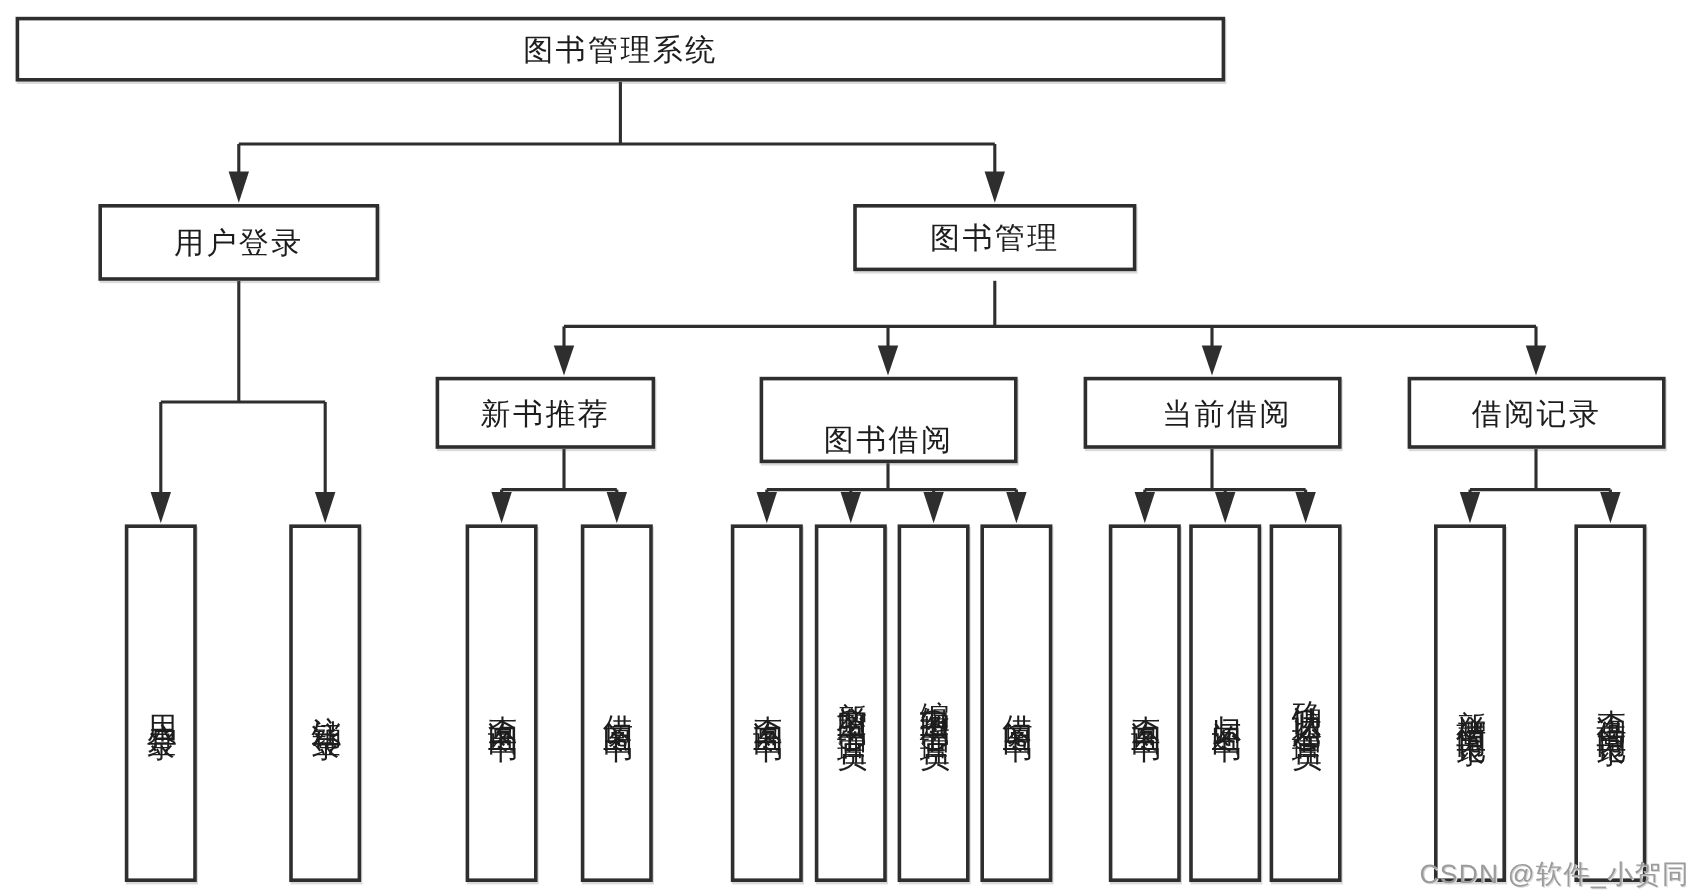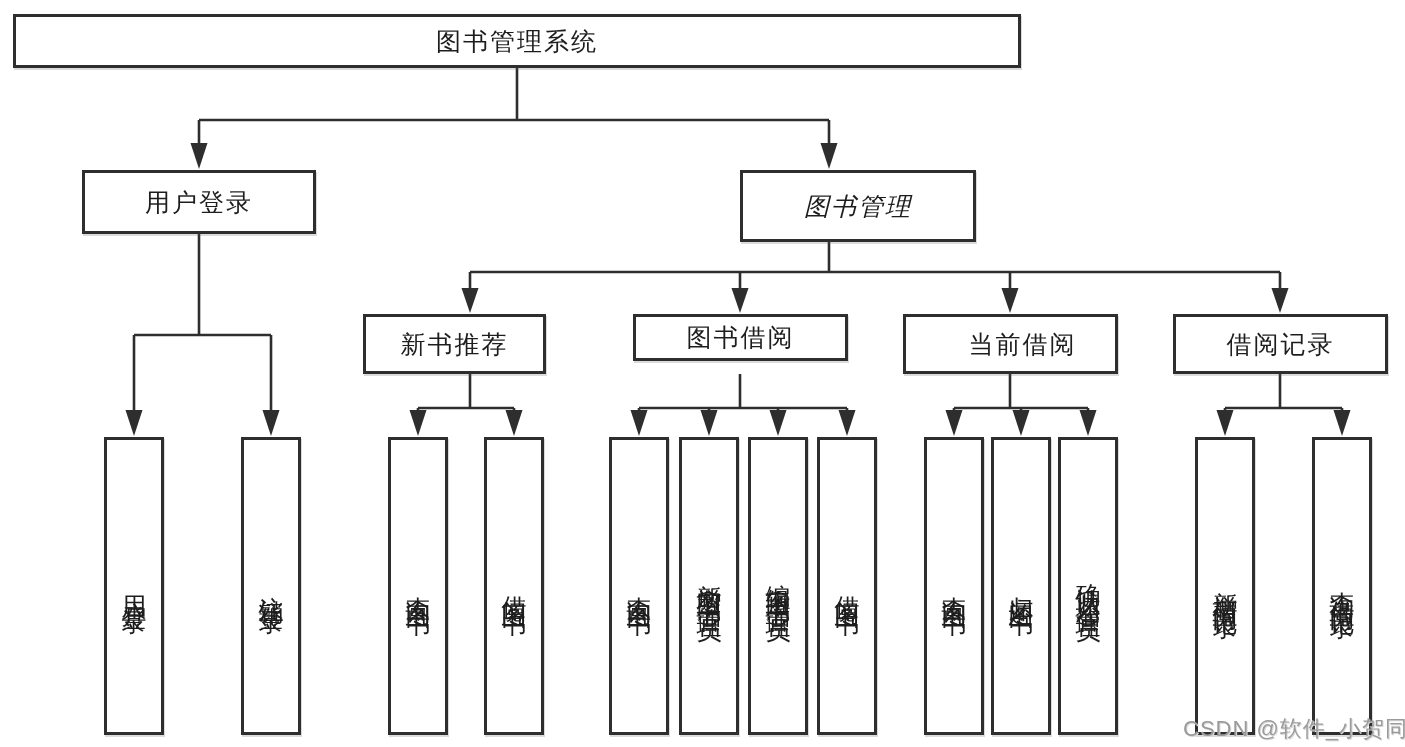"图书管理" div.box { font-style: italic -> none; height: 72px -> 56px; left: 740px -> 711px }
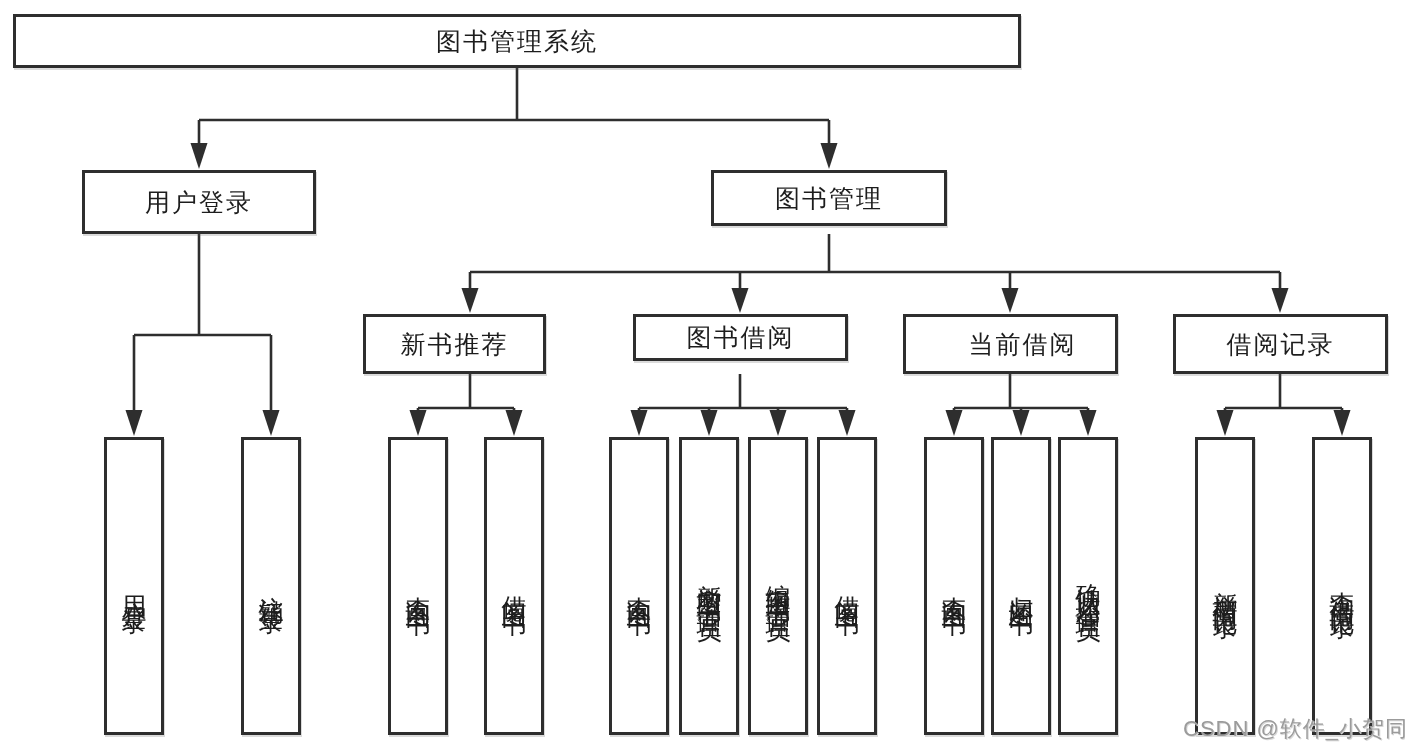"图书借阅" div.box { align-items: none -> flex-end; height: 47px -> 72px }
